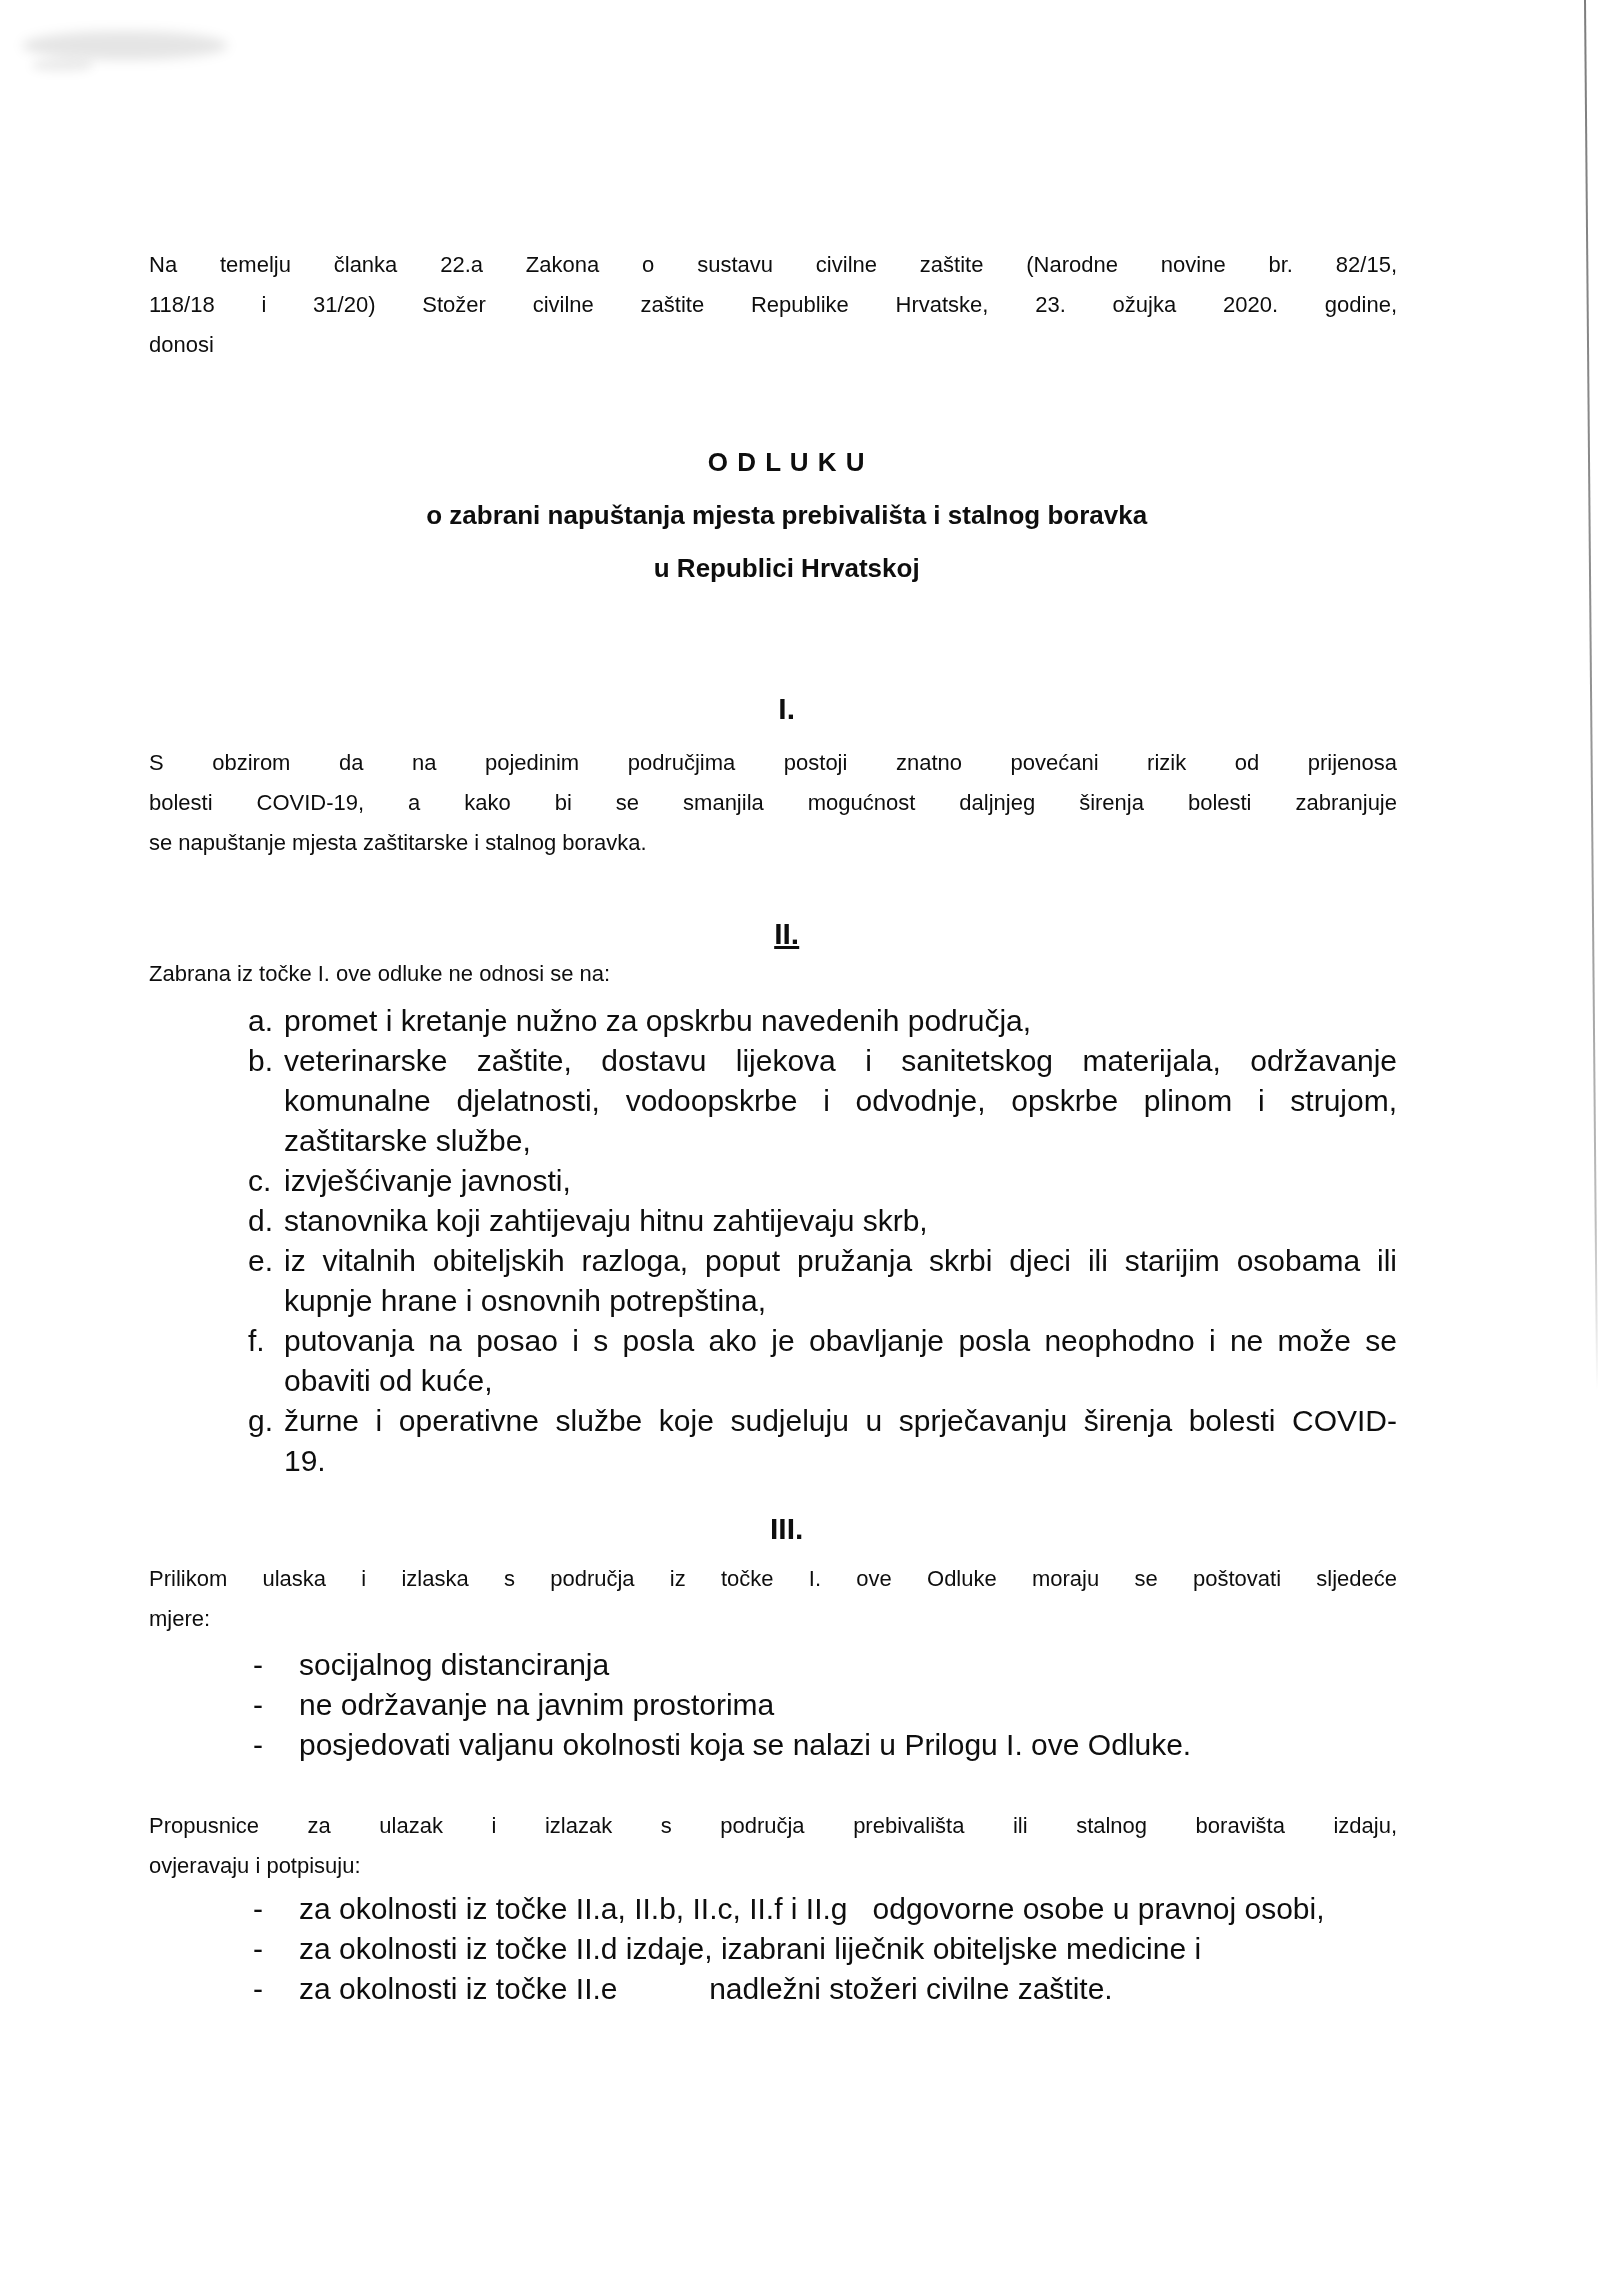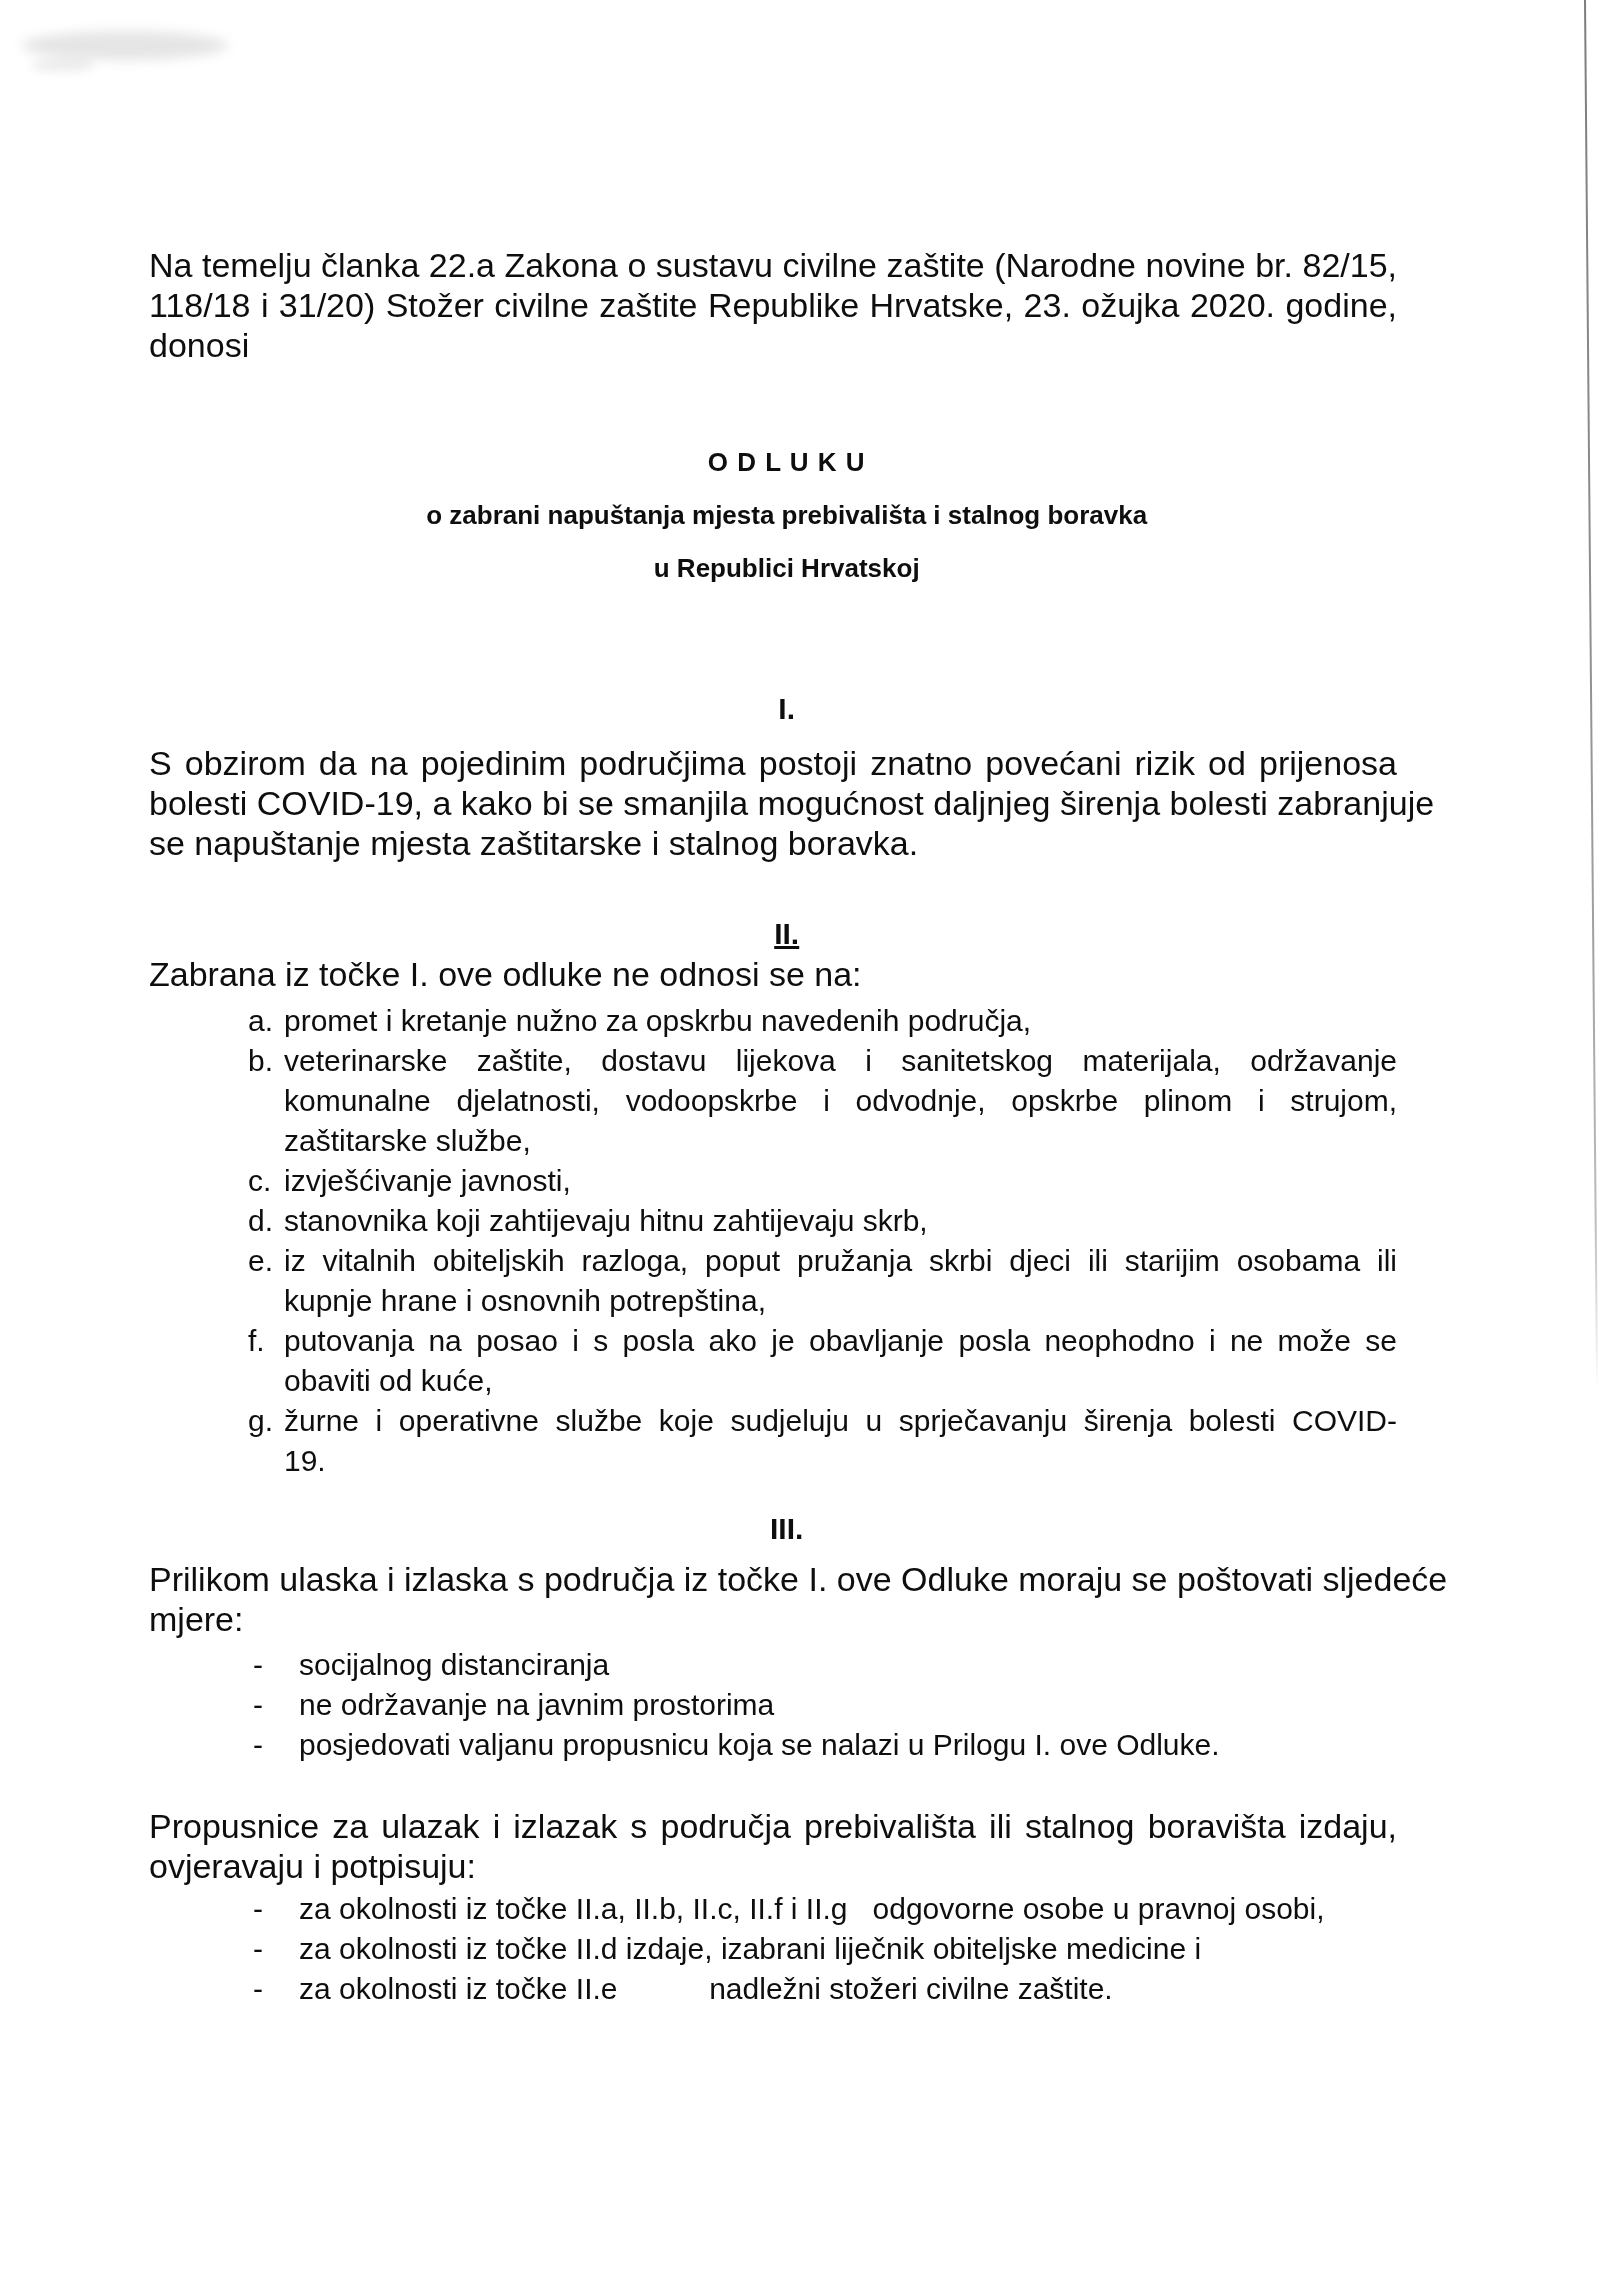"Na temelju članka 22.a Zakona" .para { font-size: 34px -> 22px }
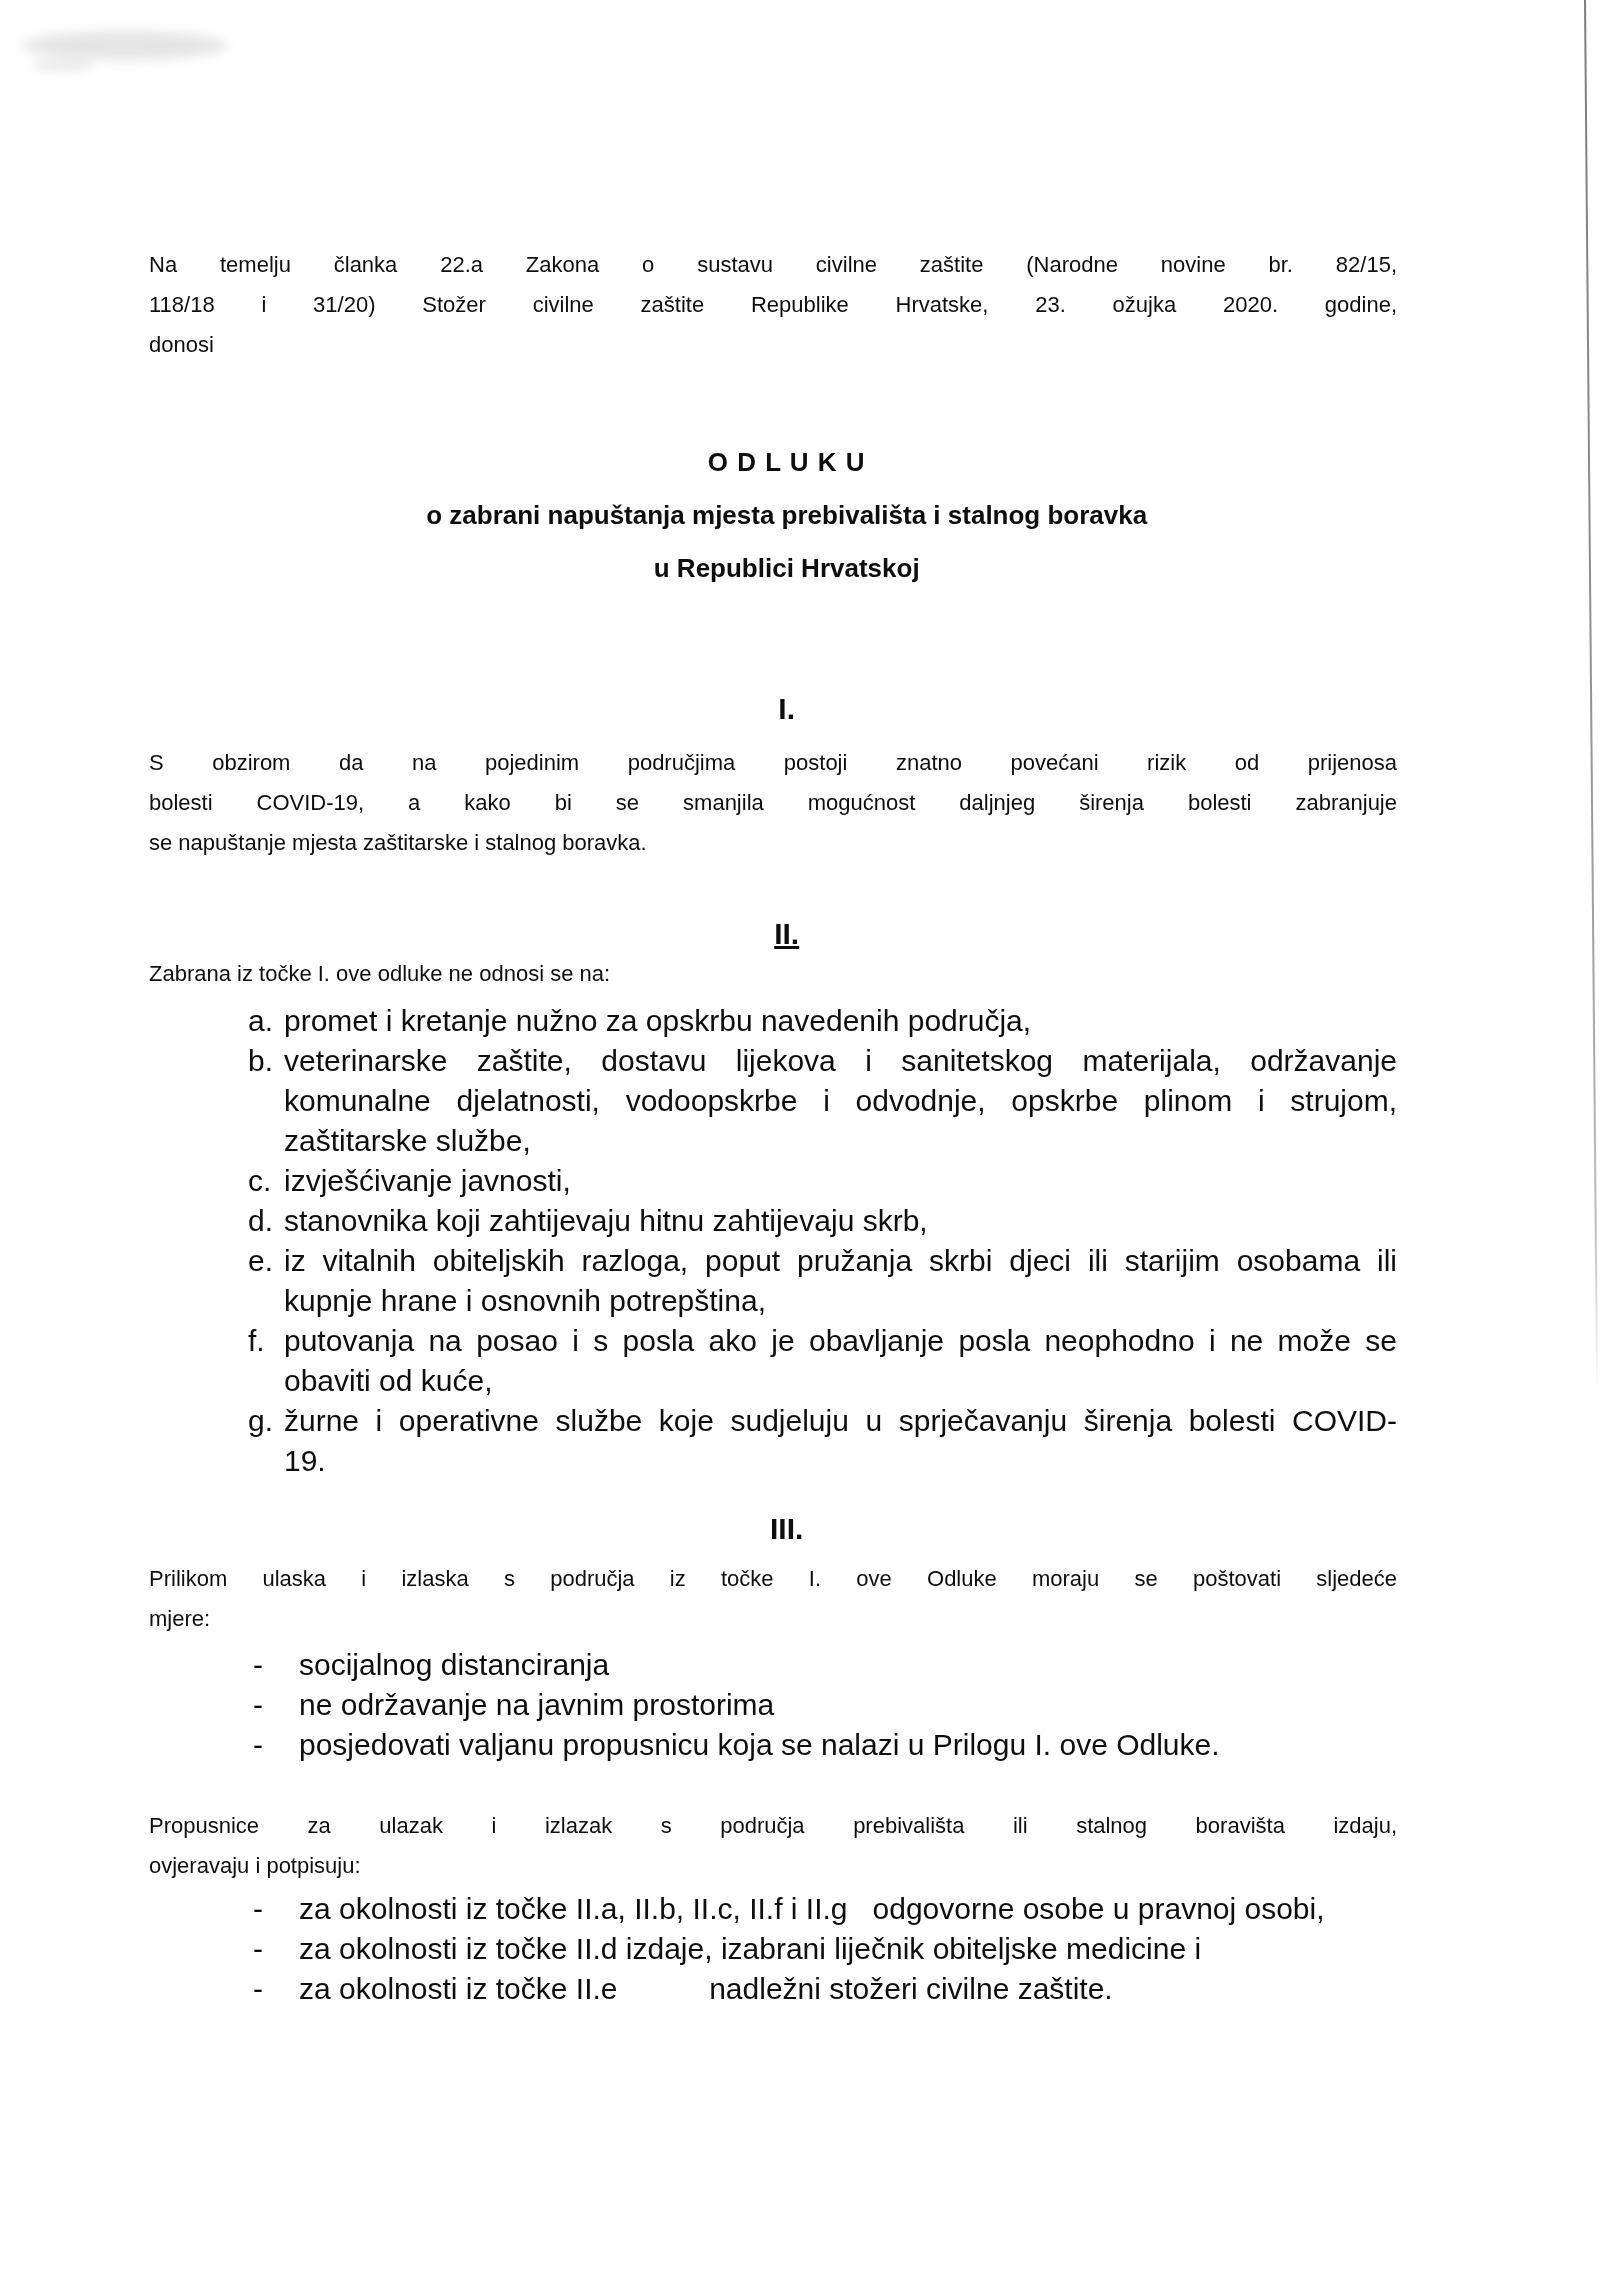"posjedovati valjanu propusnicu koja se" div.dtxt { text: propusnicu -> okolnosti }
